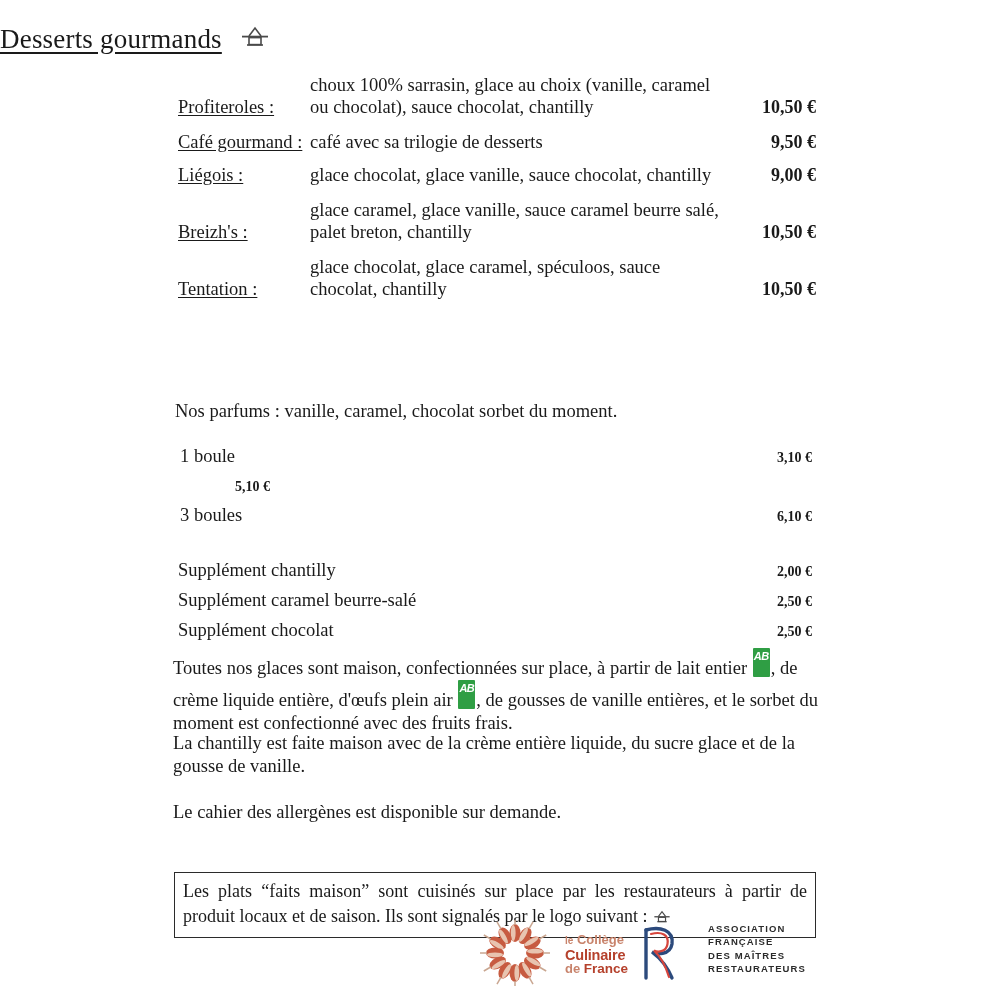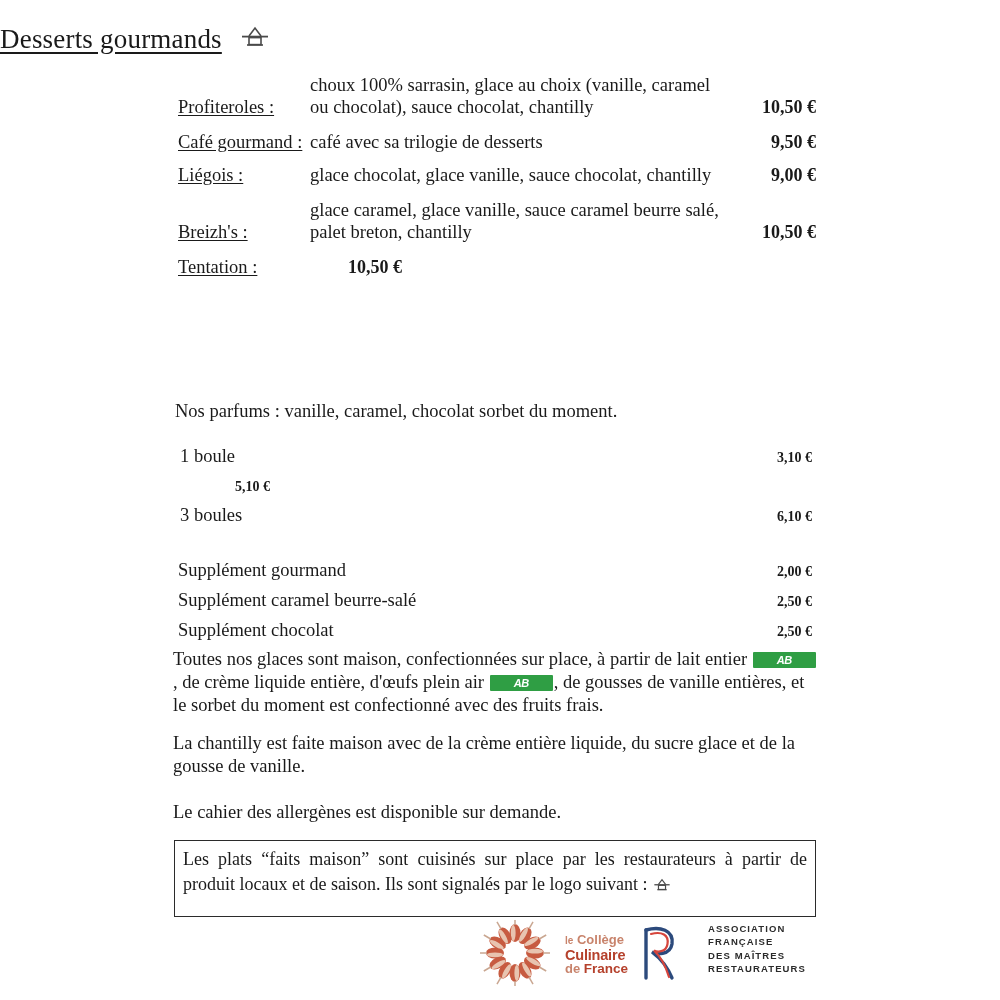"glace chocolat, glace caramel," div.menu-desc { html: none -> <div>glace chocolat, glace caramel, spéculoos, sauce chocolat, chantilly</div> }
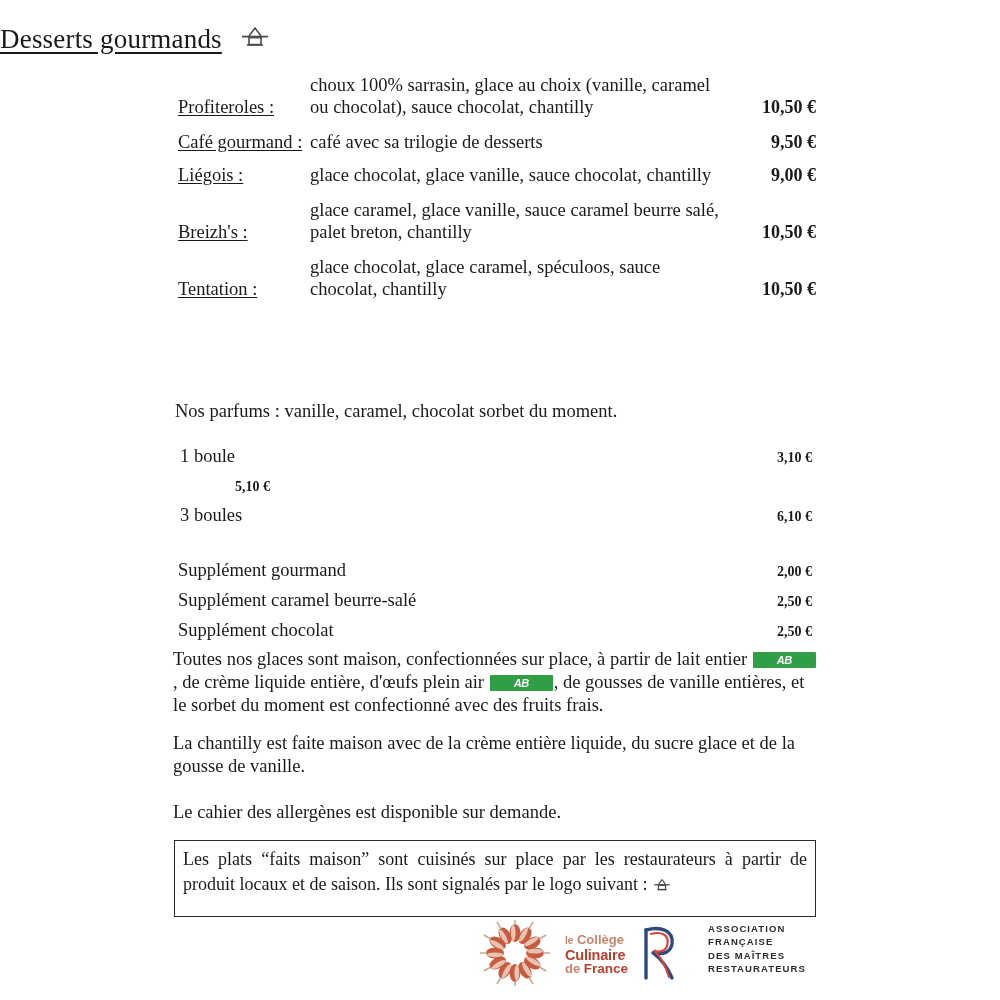"Supplément gourmand" span.pl-label { text: gourmand -> chantilly }
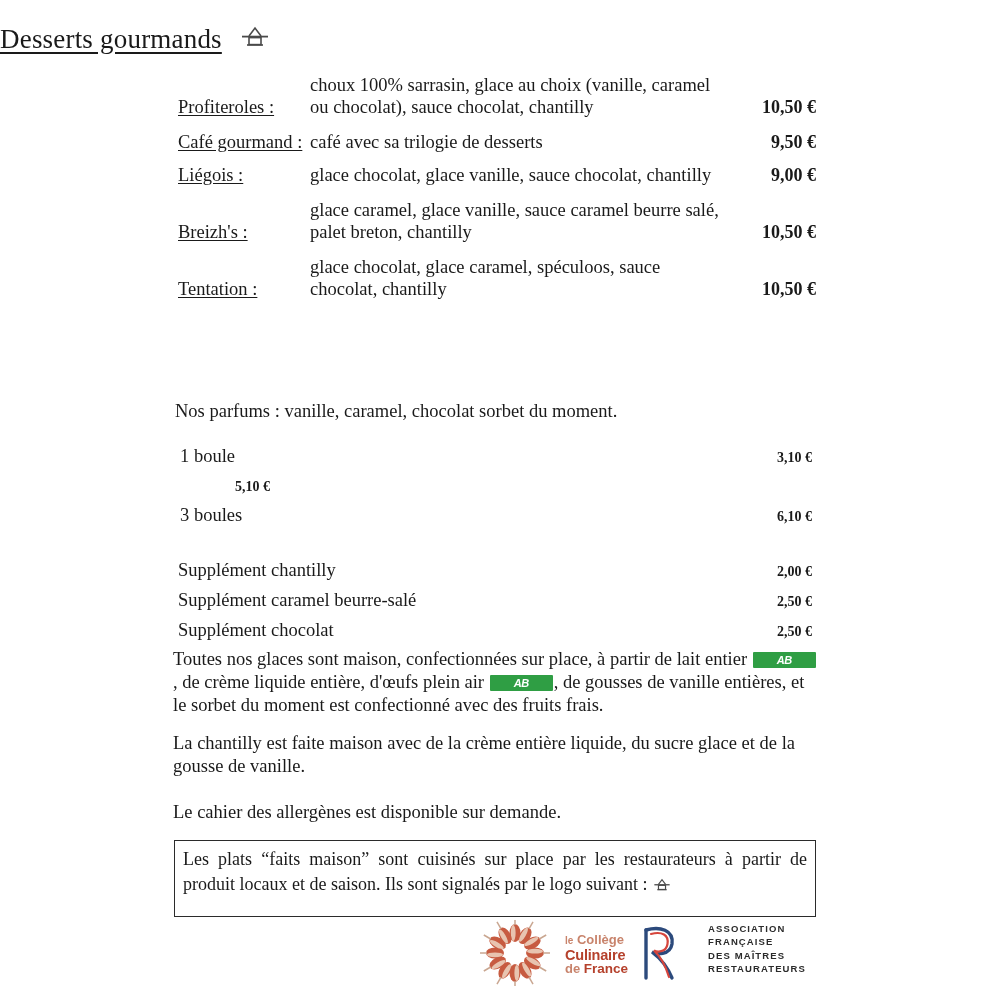"AB" .ab-badge { height: 16px -> 29px; padding-left: 46px -> none }
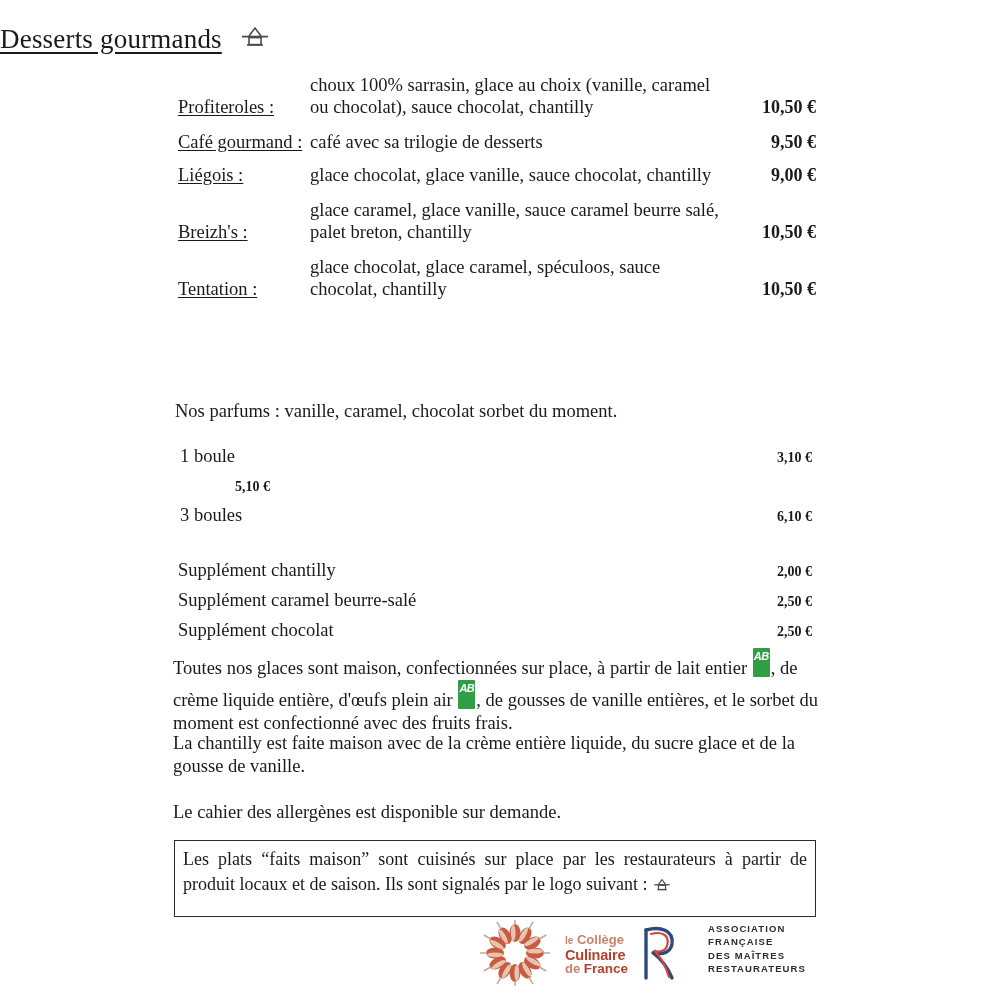"Les plats “faits maison” sont" .fm-box { padding: 6px 8px 18px 8px -> 6px 8px 7px 8px; top: 840px -> 872px }
